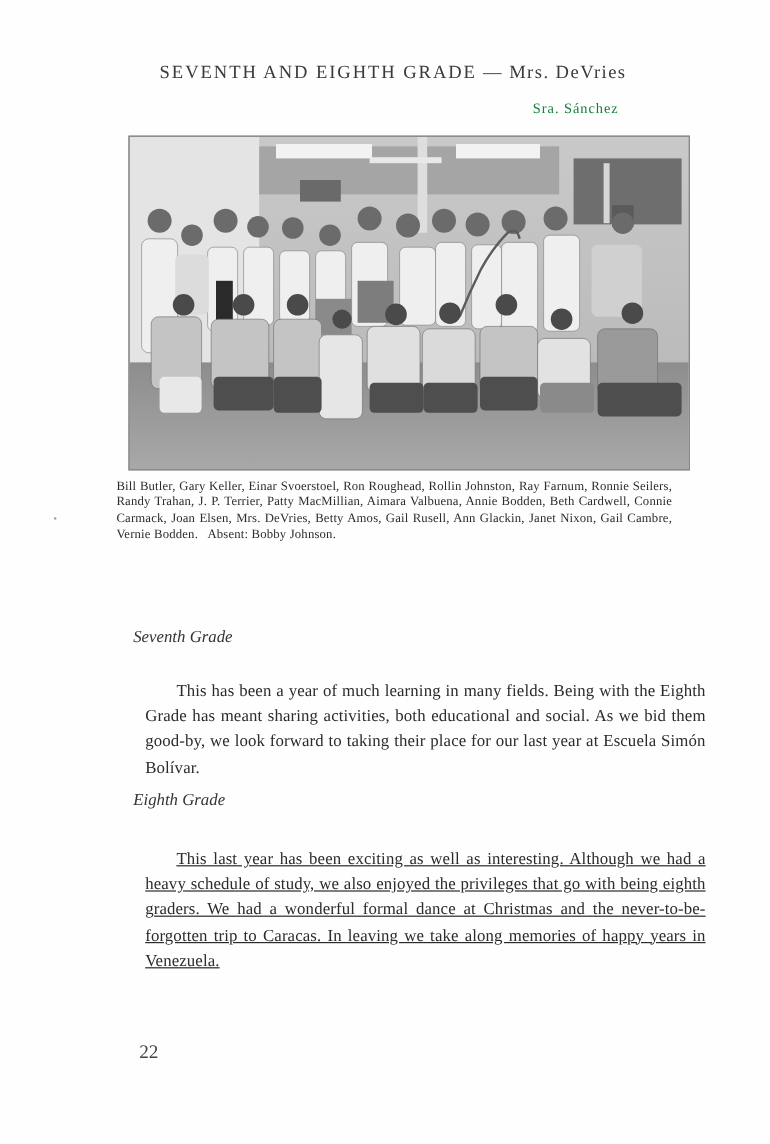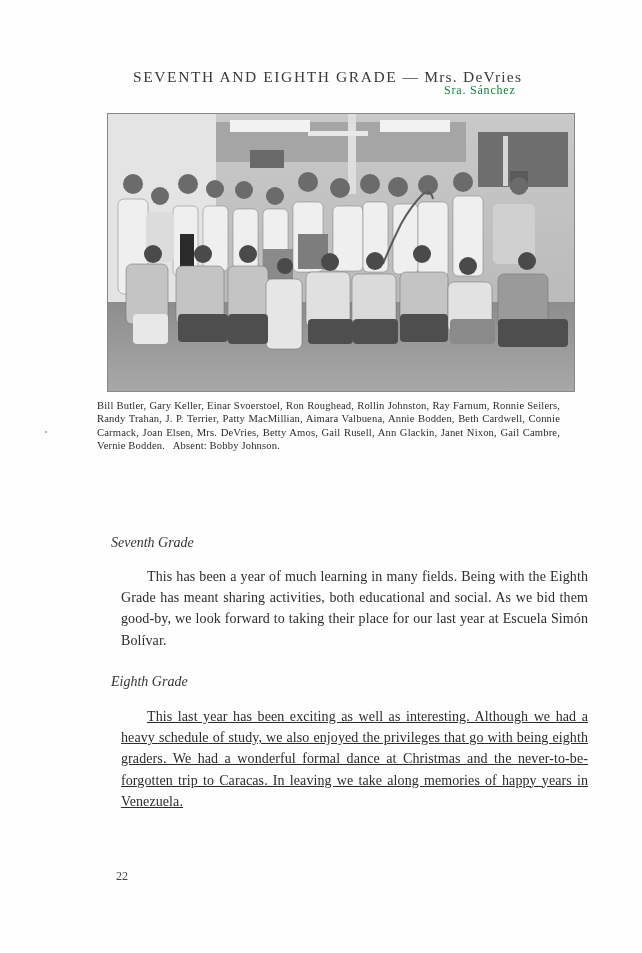"SEVENTH AND EIGHTH GRADE —" .title-line { margin-top: 16px -> none }
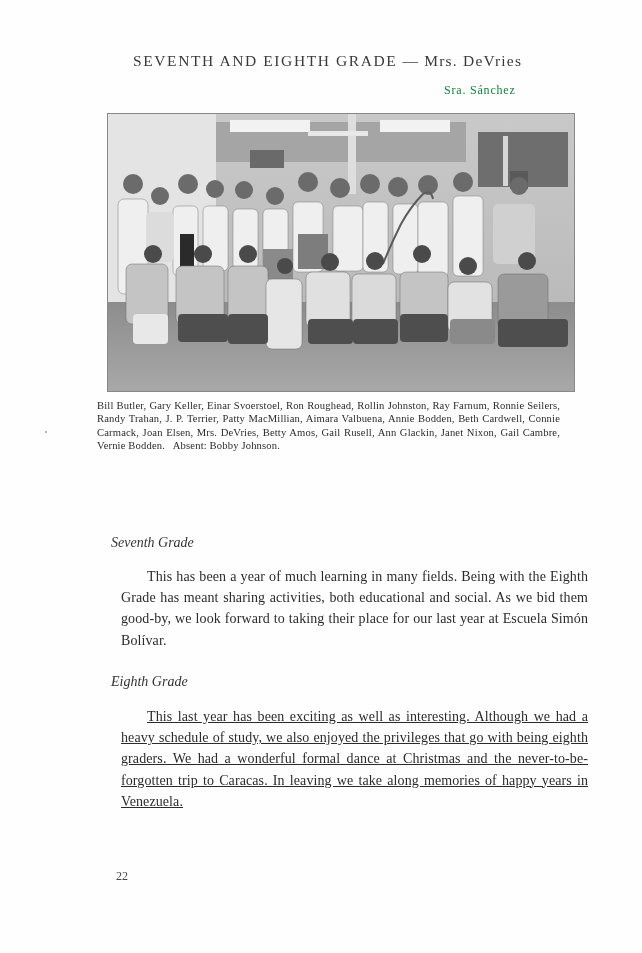"Seventh Grade" .s7-head { top: 535px -> 524px }
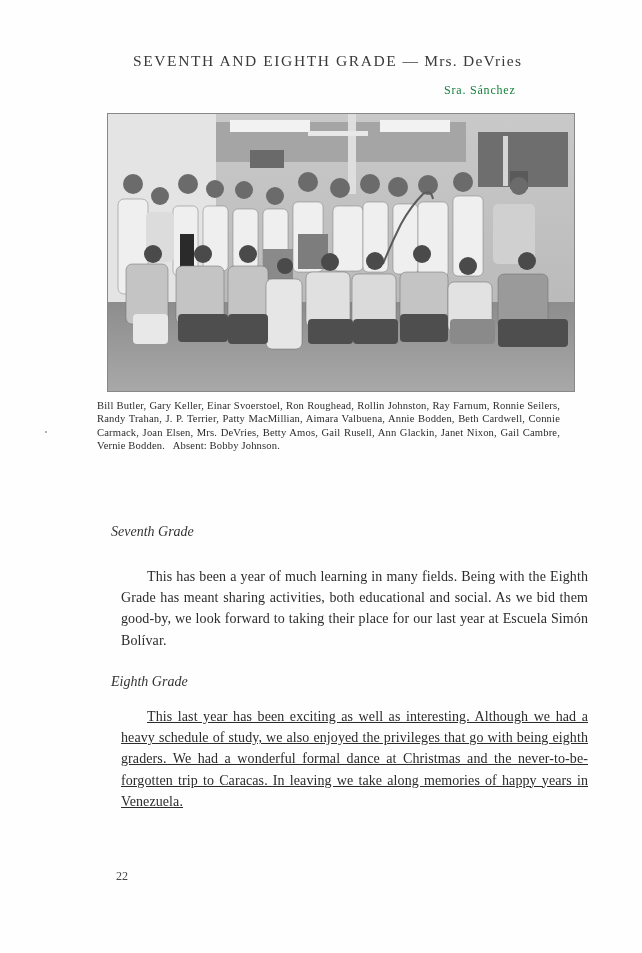"Eighth Grade" .s8-head { top: 674px -> 660px }
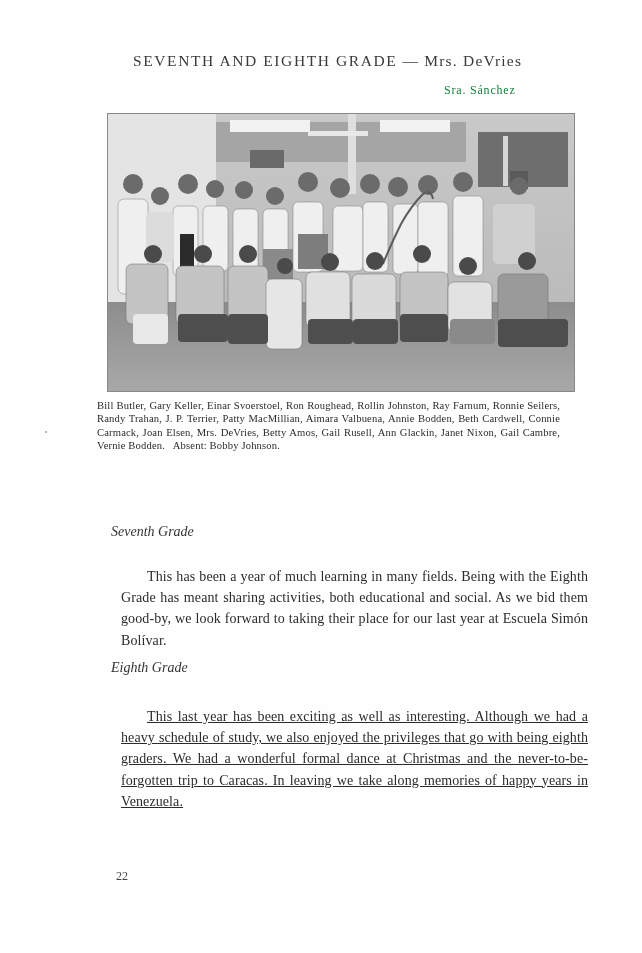"22" .page-num { font-size: 12px -> 16px }
